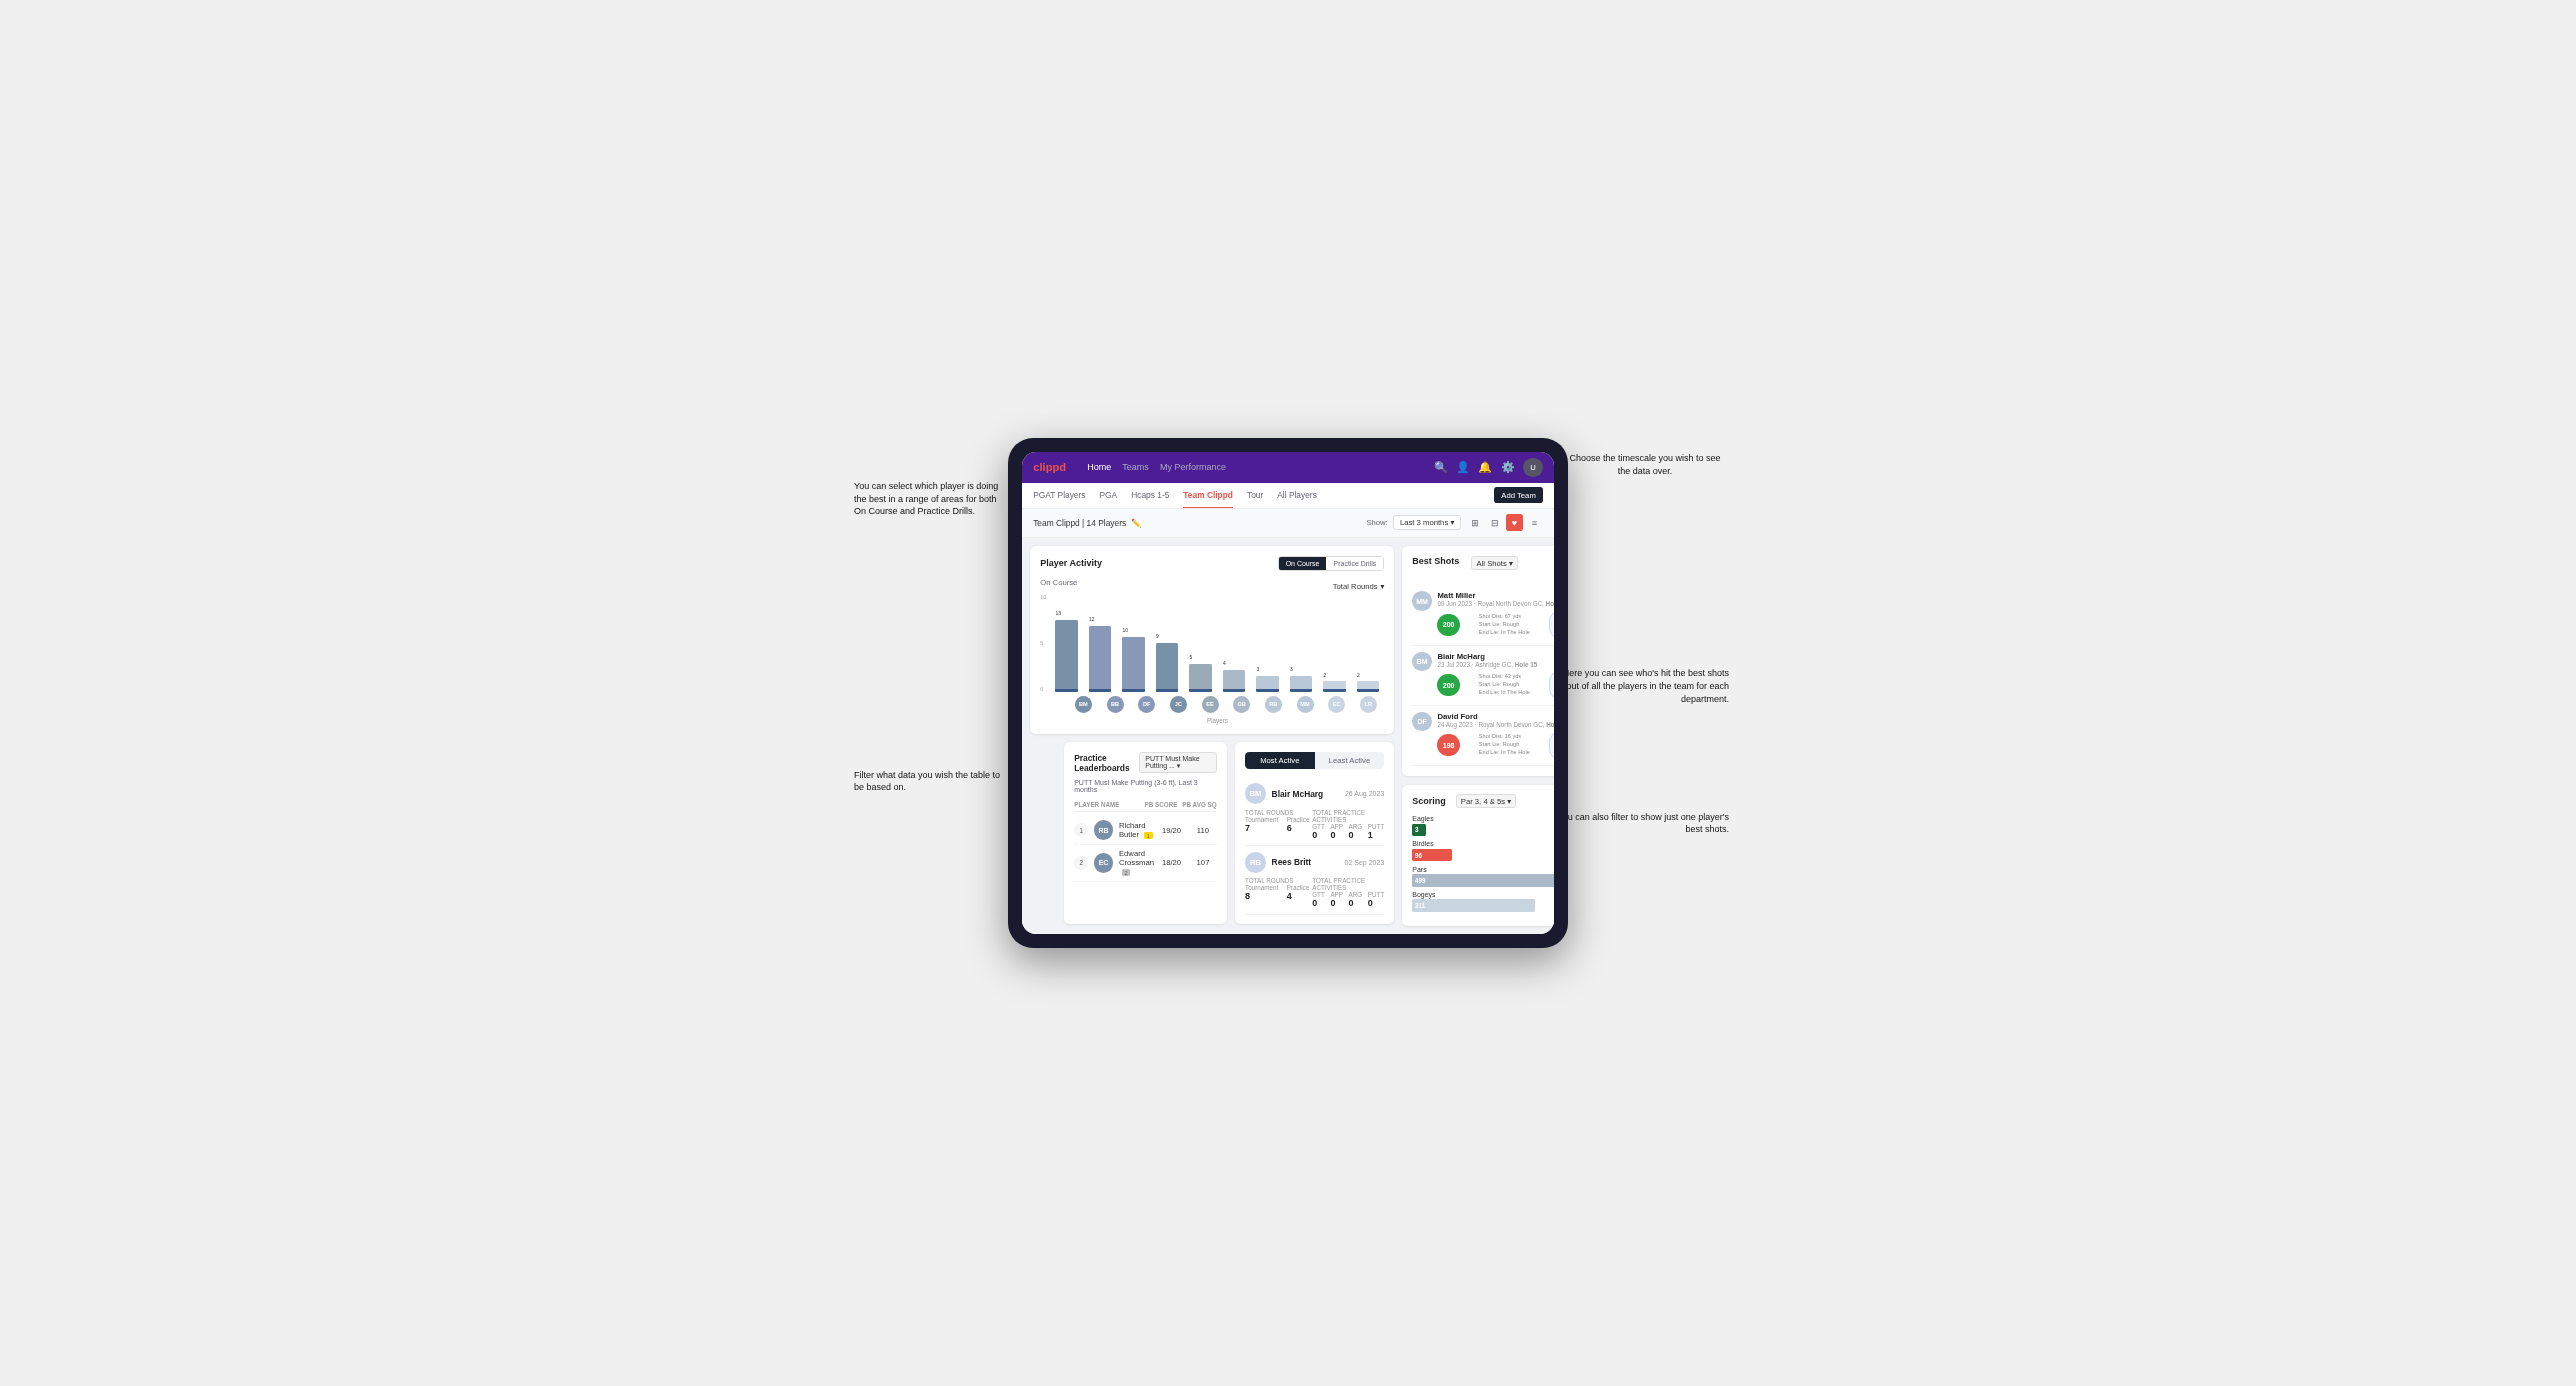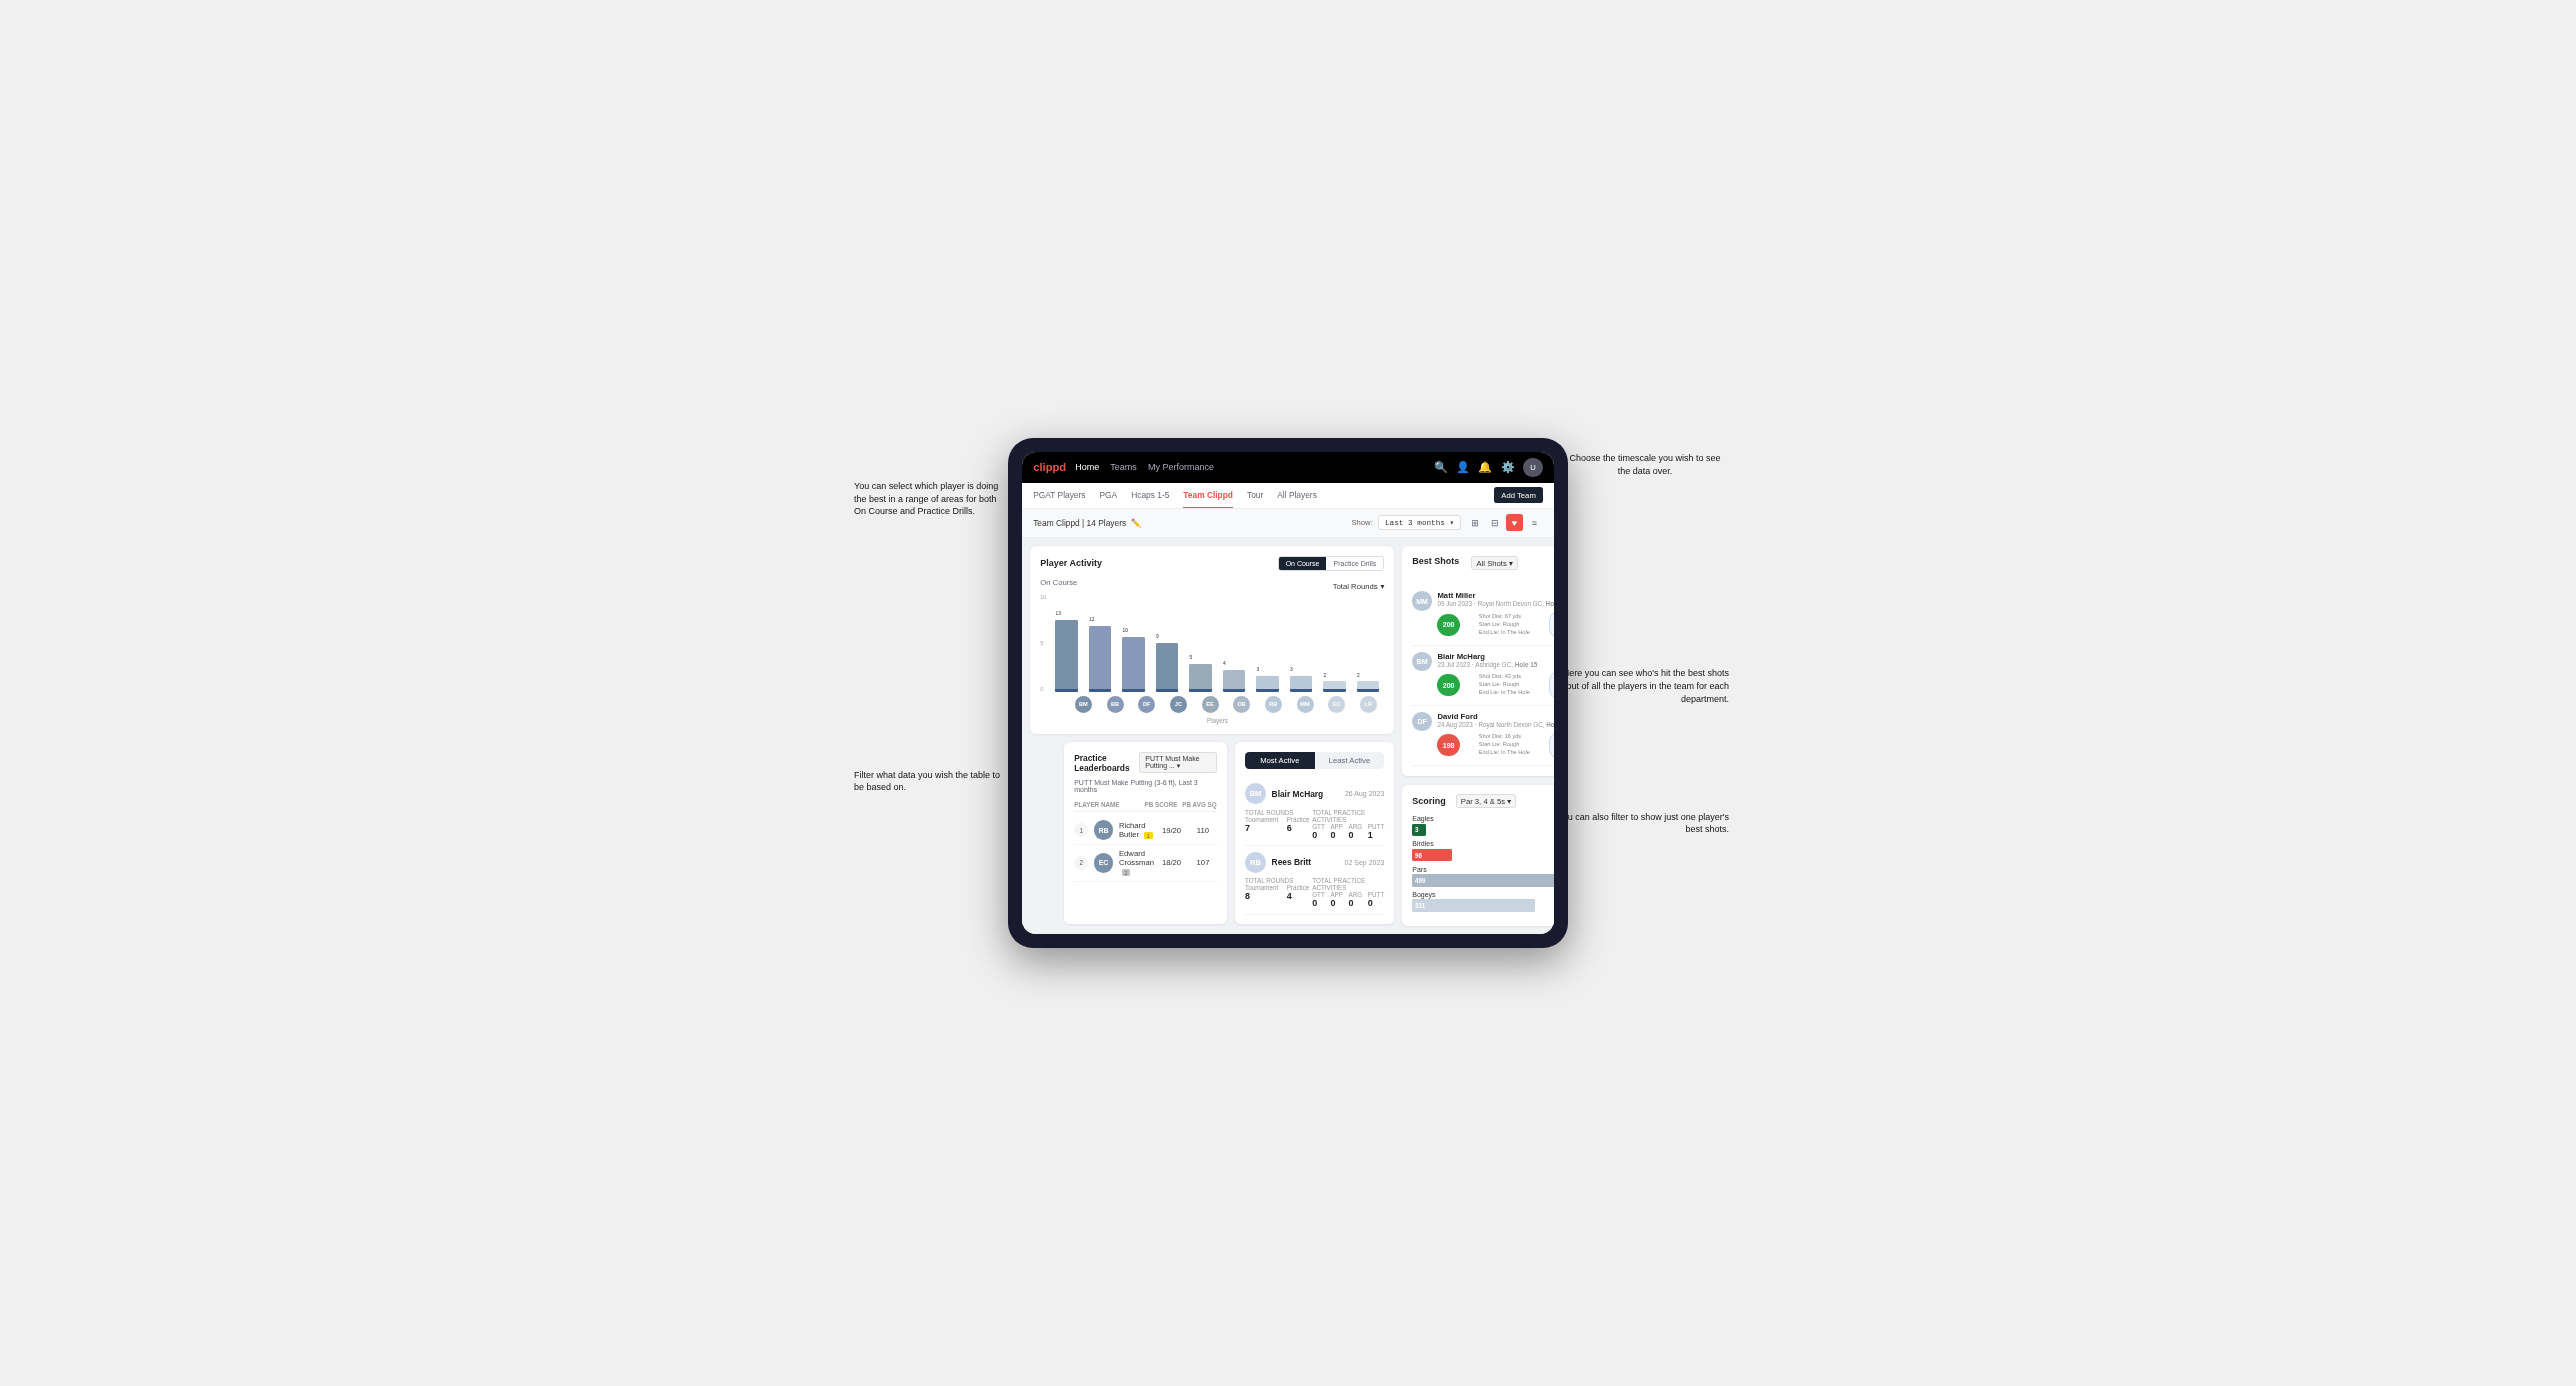"clippd" .top-nav { background: #000000 -> #4c1d95; gap: 2px -> 14px }
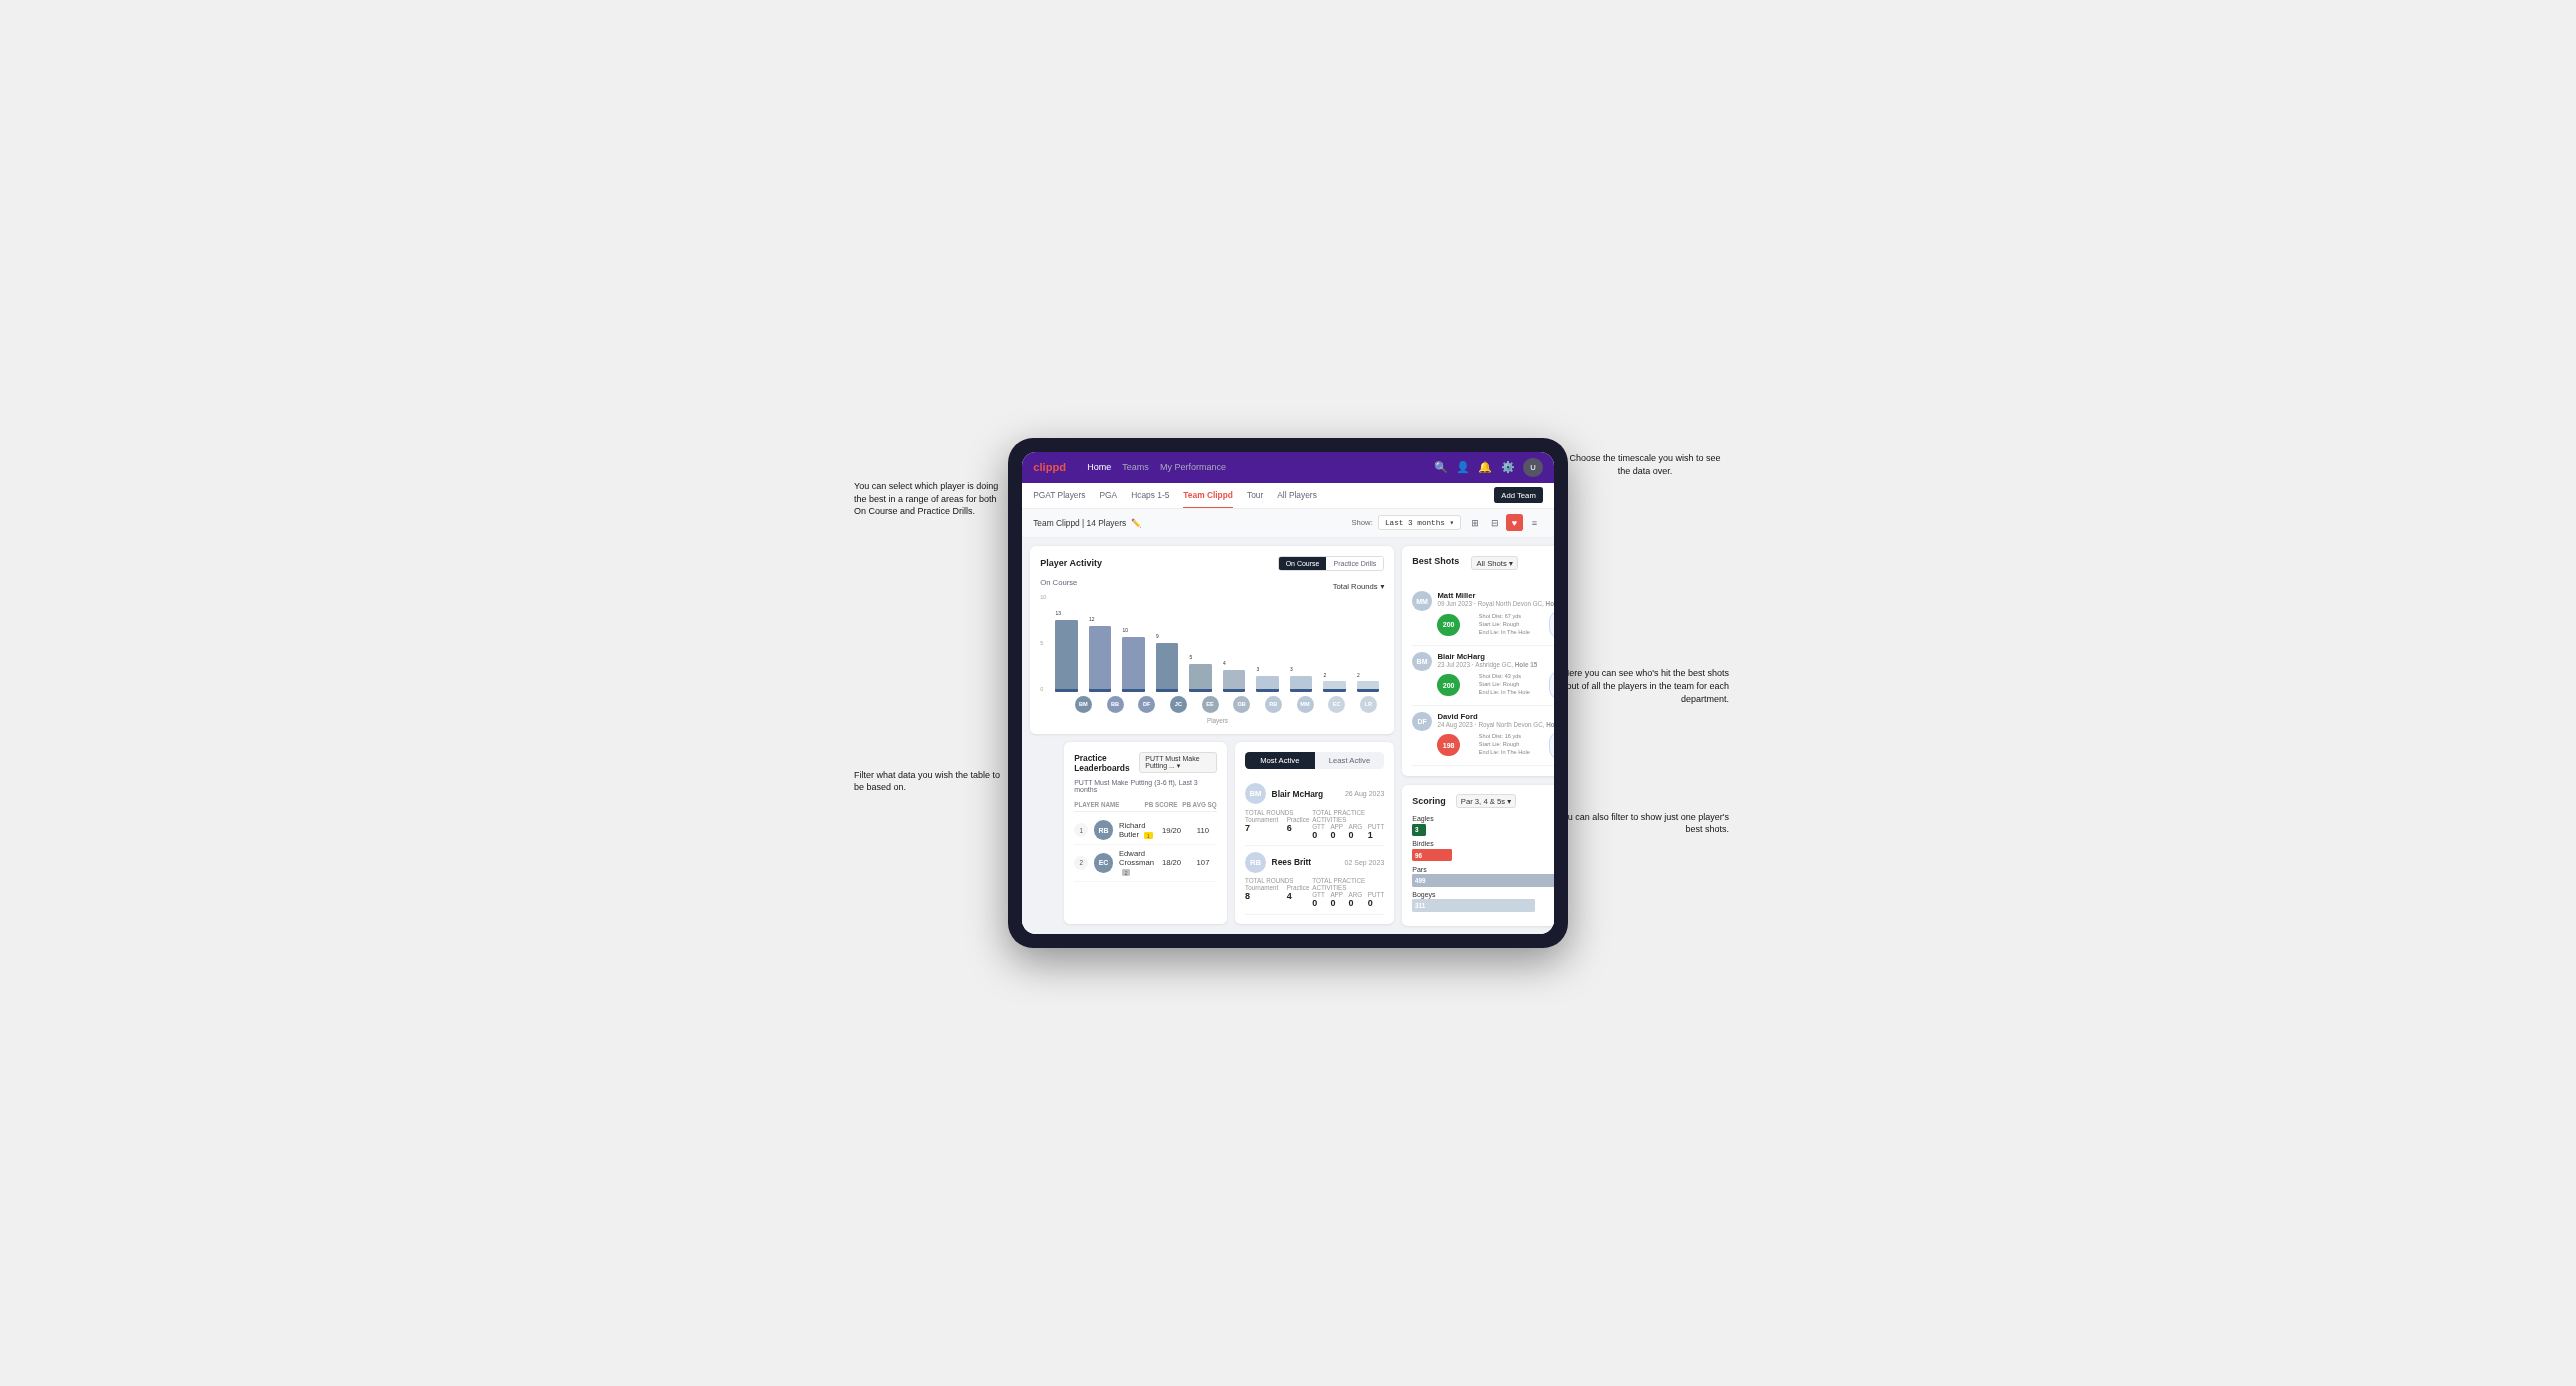"Last 3 months ▾" .time-select { font-family: Liberation Mono, monospace -> none }
